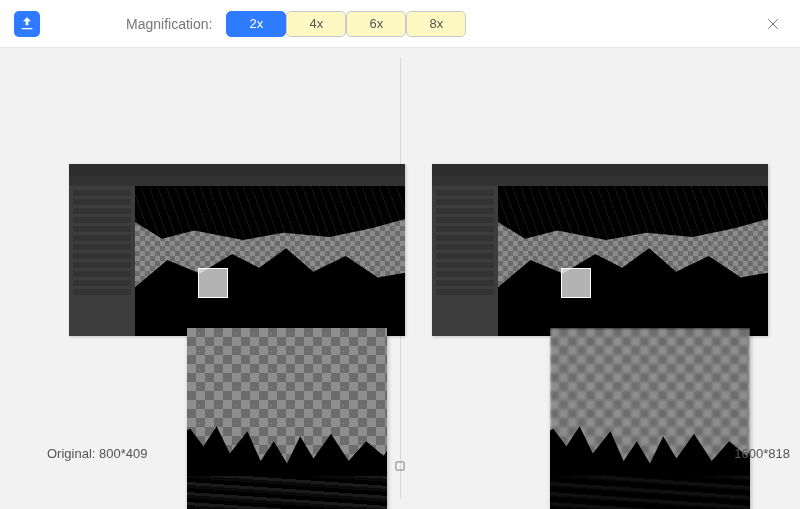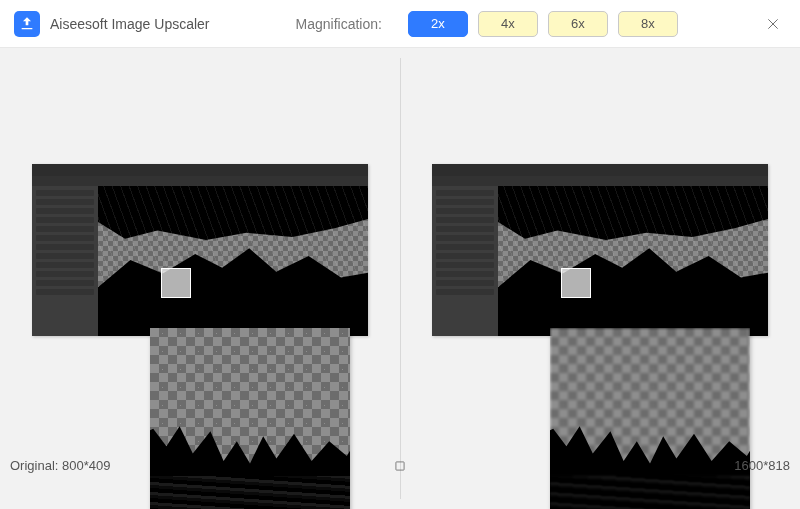"Aiseesoft Image Upscaler" div.app-title { html: <div>Aiseesoft Image Upscaler</div> -> none }
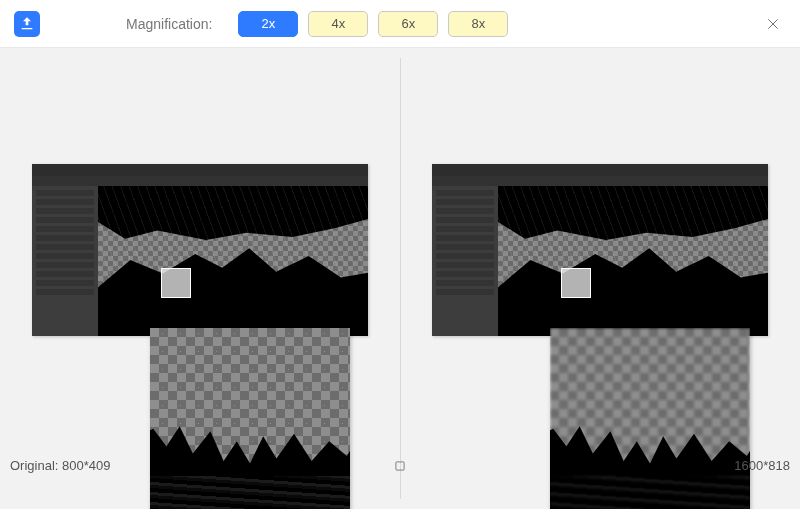"2x" .mag-group { gap: 10px -> none; margin-left: 26px -> 14px }
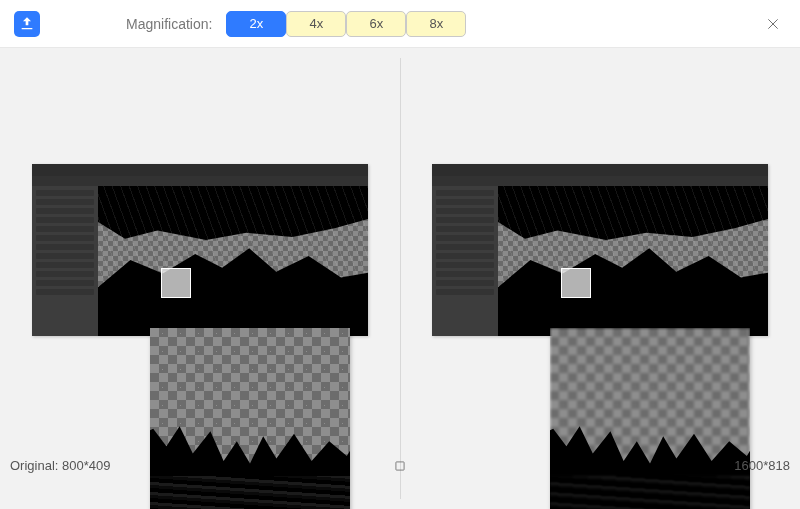"Original: 800*409" .panel { bottom: 0 -> 12px; margin-left: none -> 37px }
